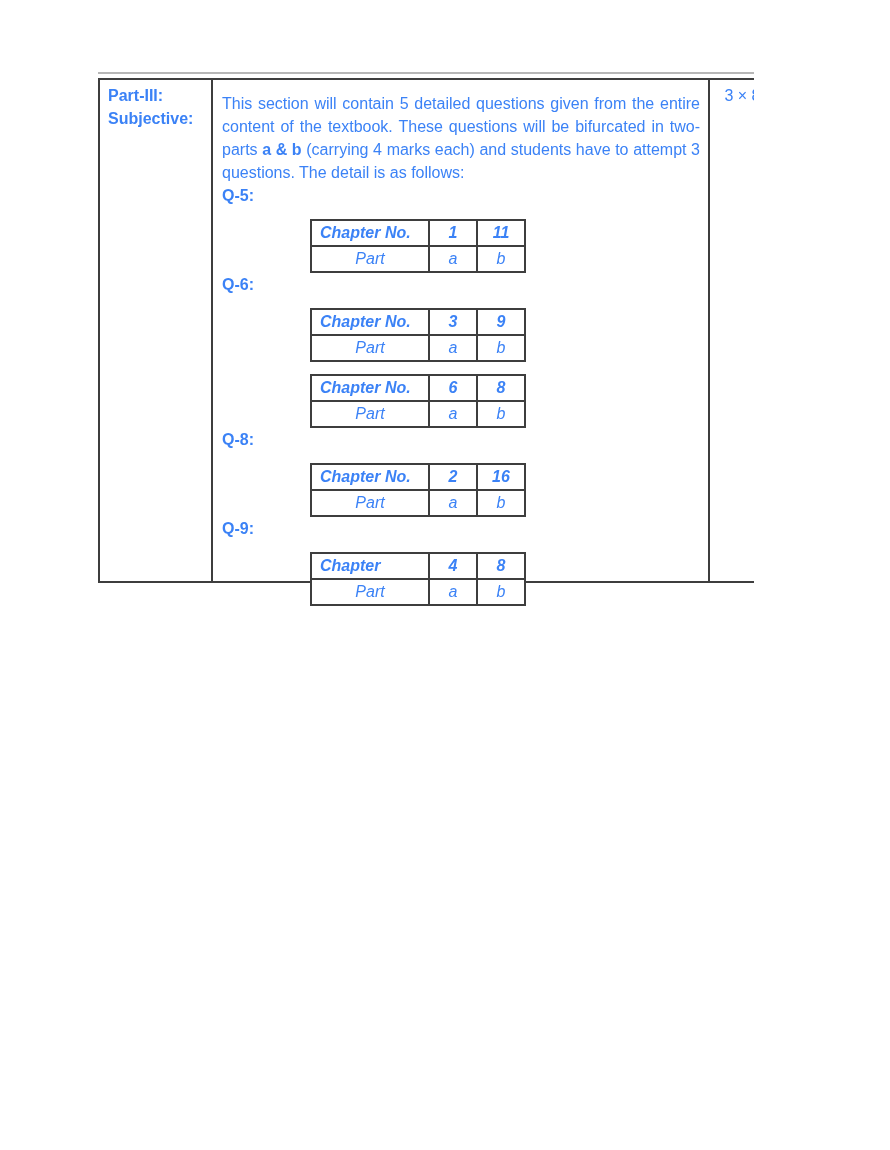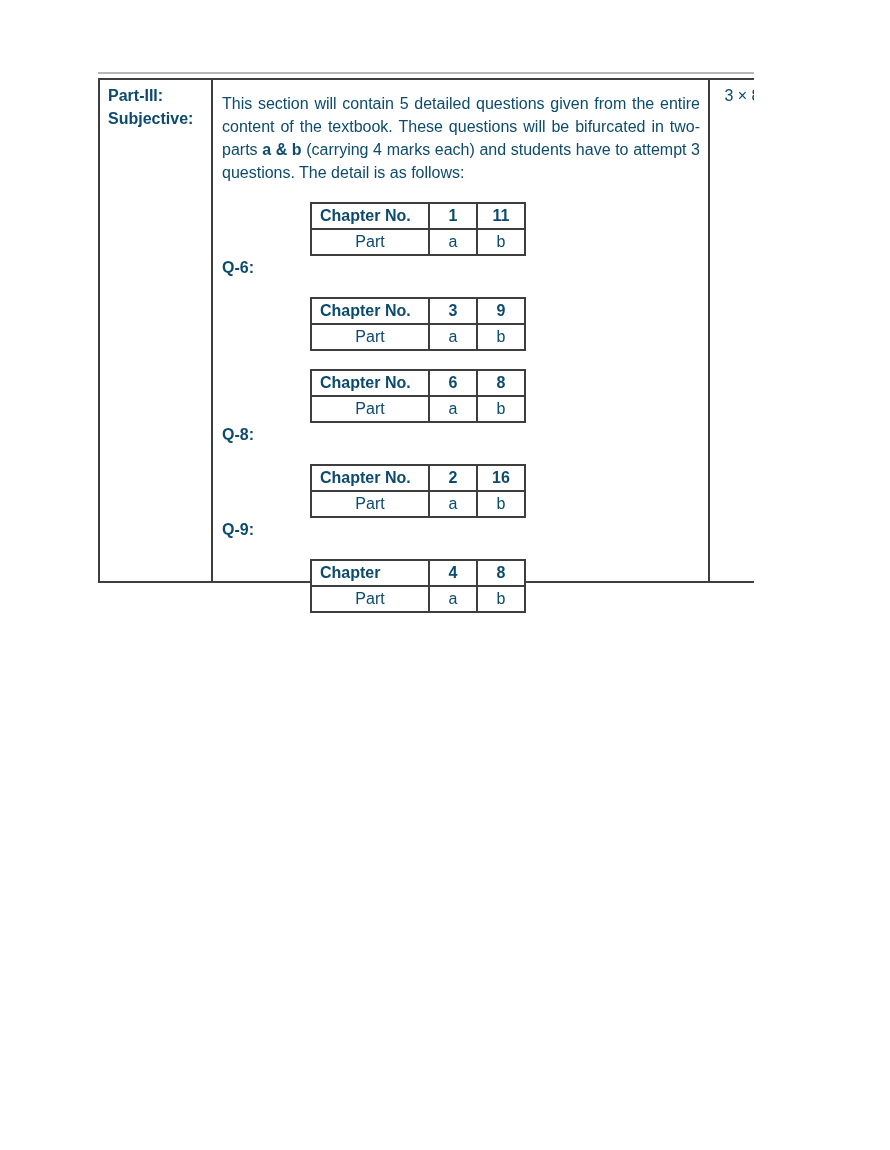"Part-III:" .page { color: #0c4a6e -> #3b82f6 }
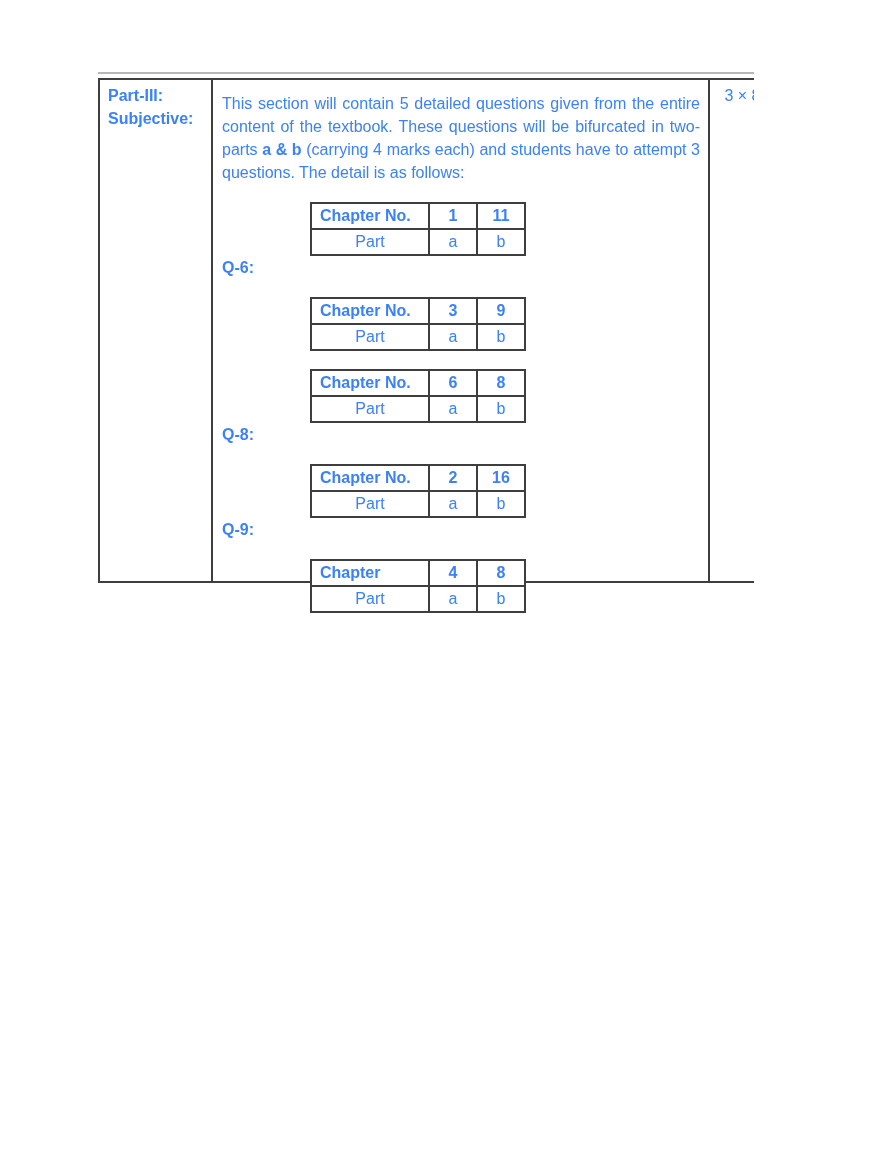"Q-5:" div.q-label { html: none -> <div>Q-5:</div> }
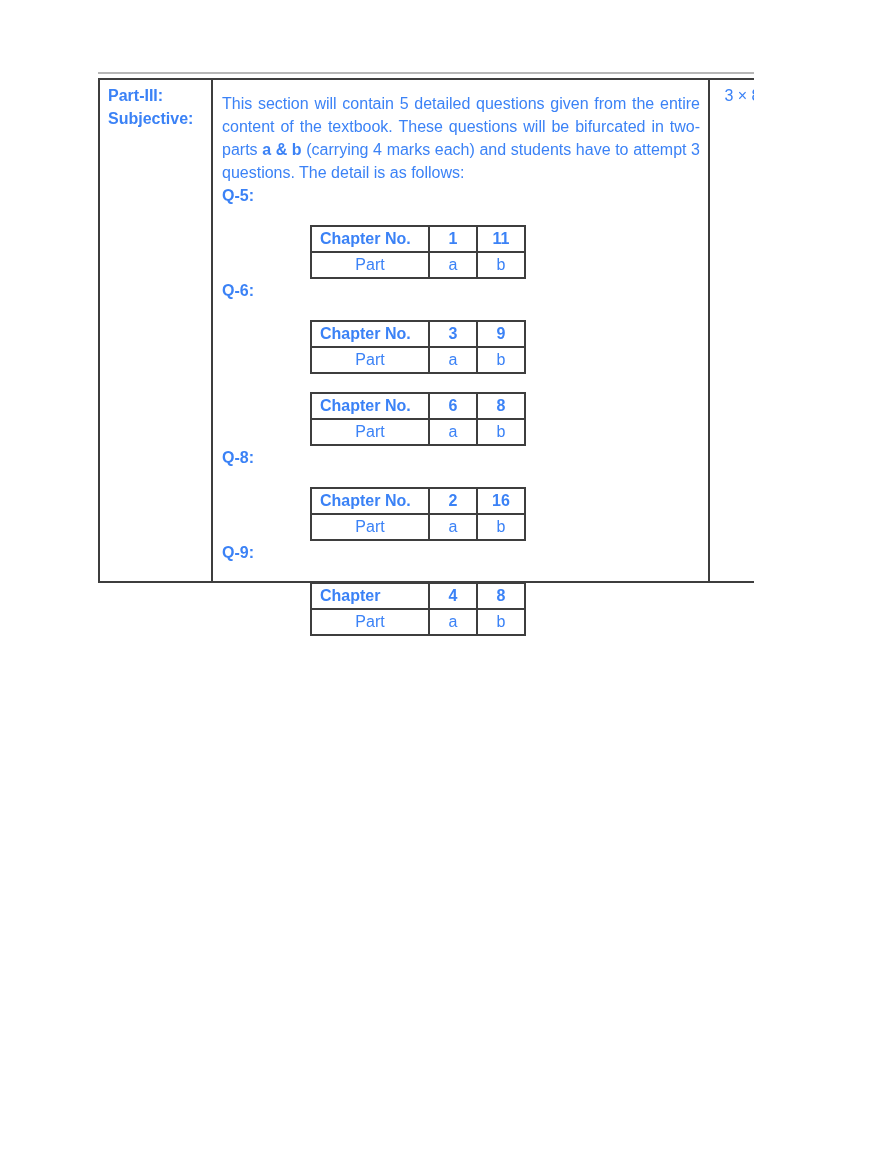"Chapter No." table.inner-table { font-style: none -> italic; margin: 18px 0 0 88px -> 12px 0 0 88px }
